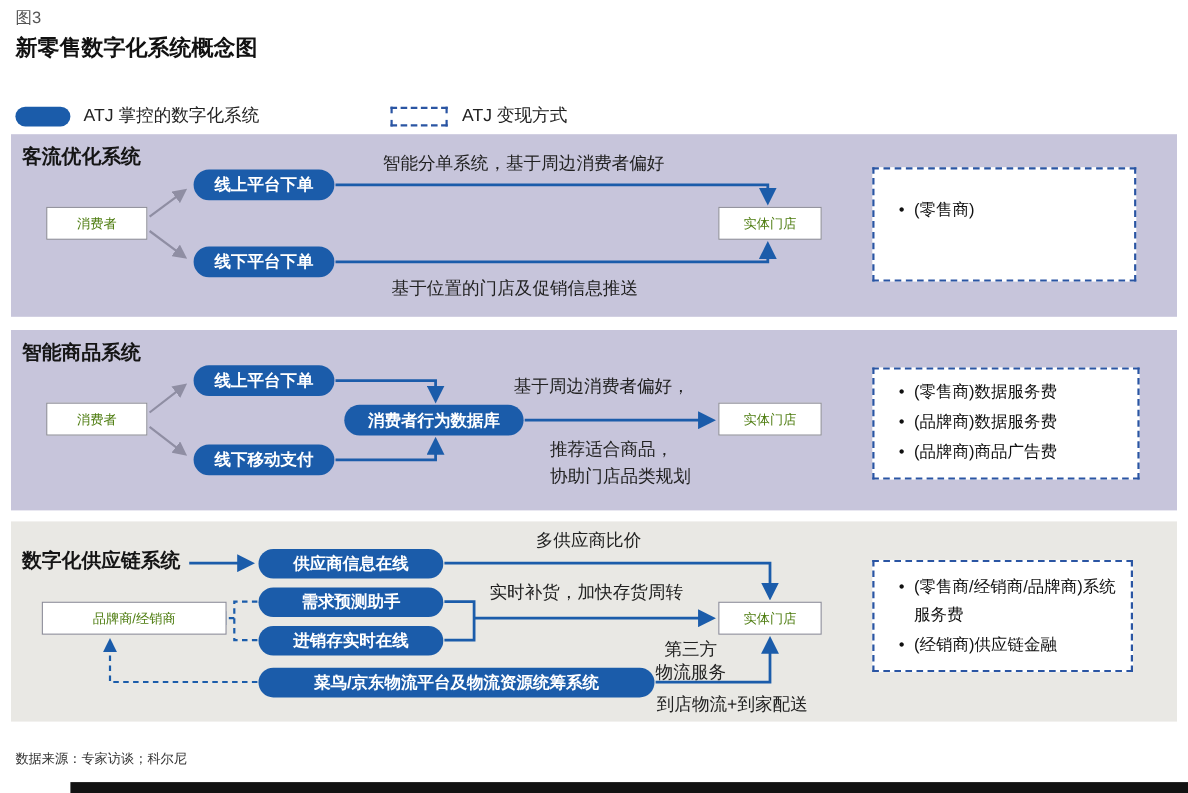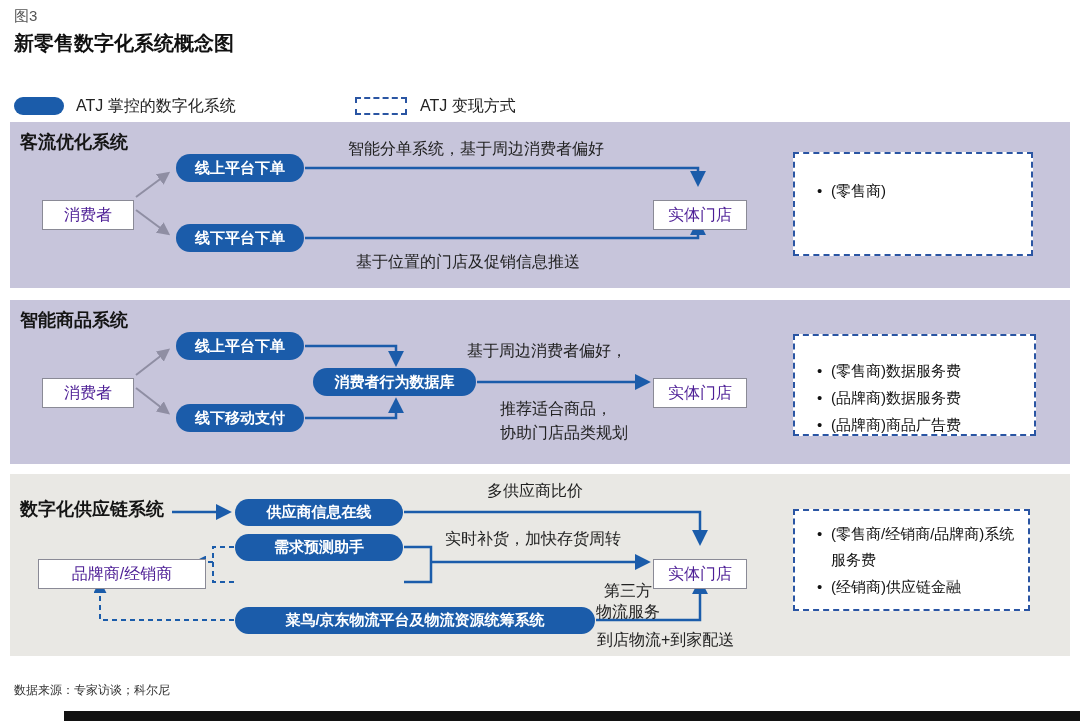"消费者" .wbox { color: #4c1d95 -> #4d7c0f; font-size: 16px -> 12px; margin-top: 12px -> none }
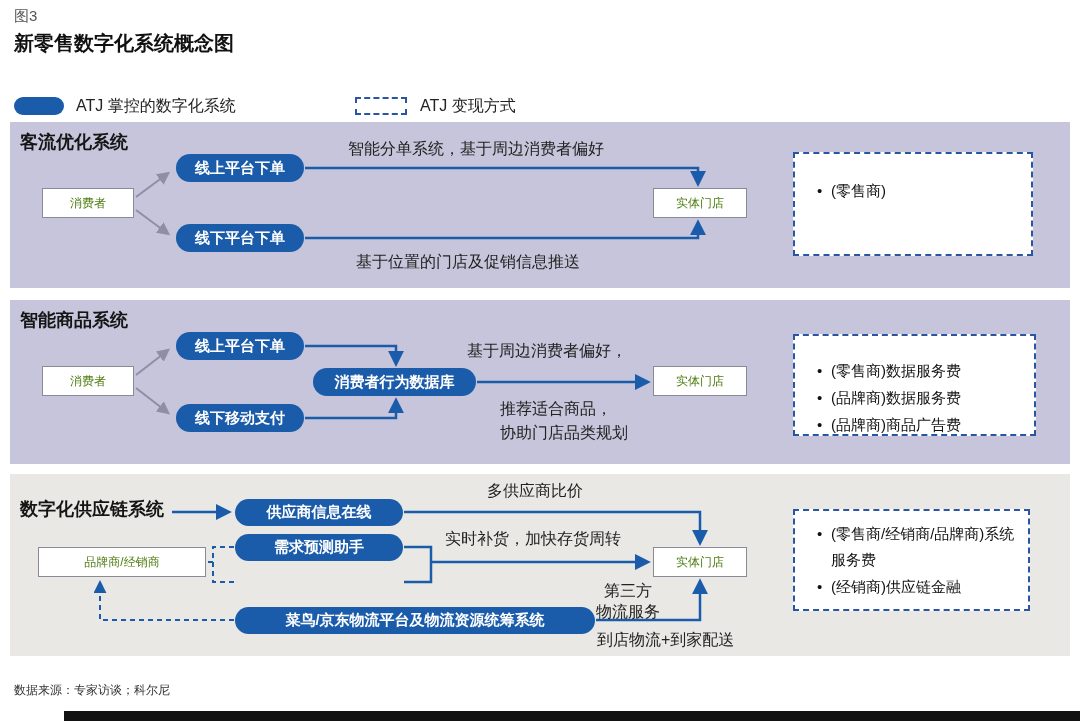"(零售商)数据服务费" div.money { padding-top: 22px -> 8px }
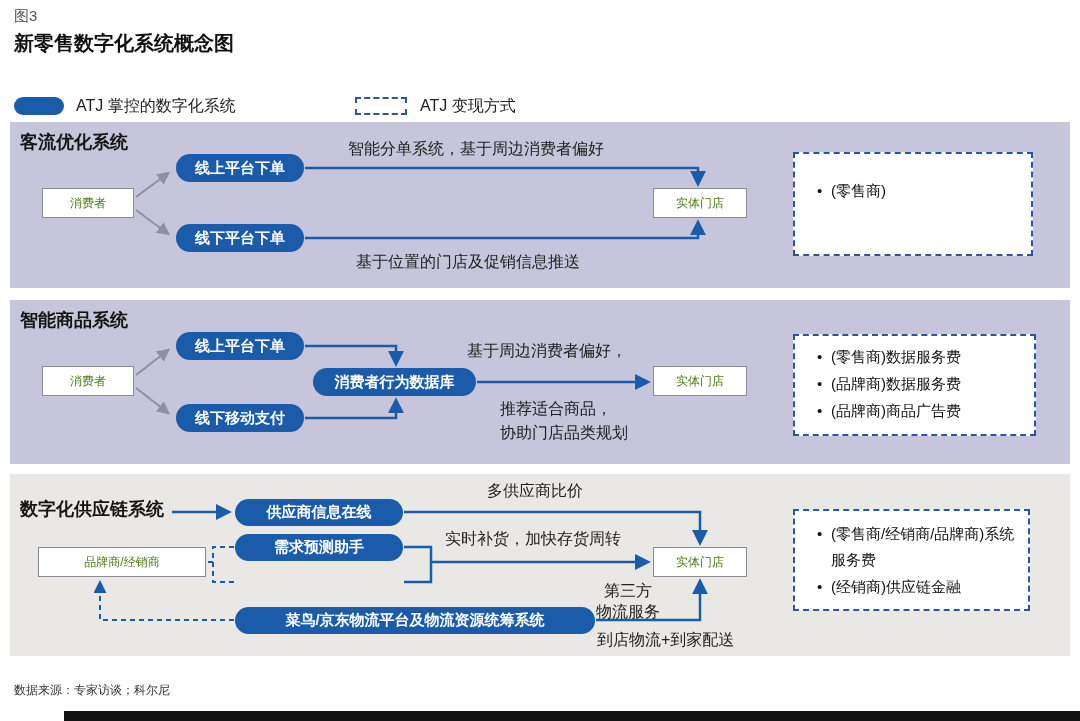"进销存实时在线" div.pill { html: none -> <div>进销存实时在线</div> }
